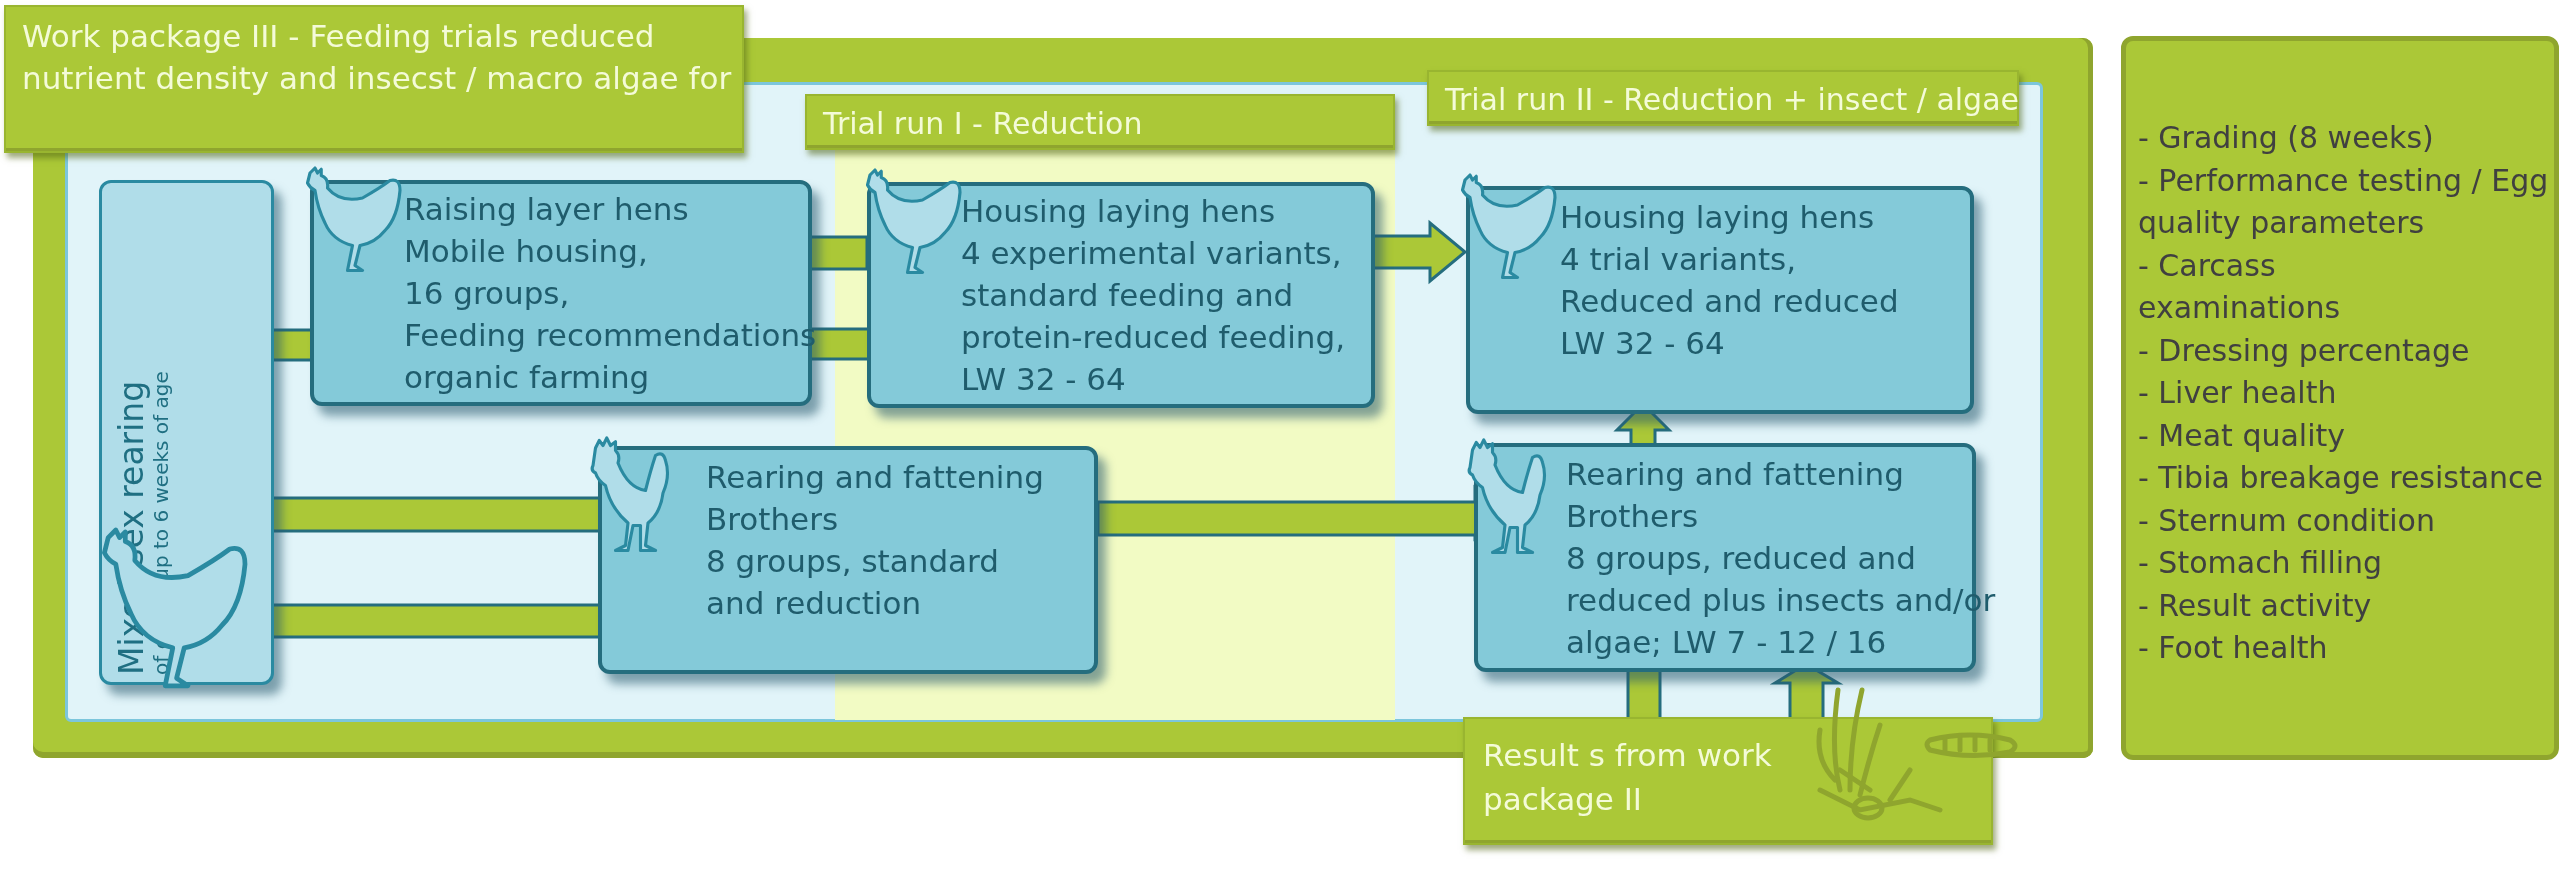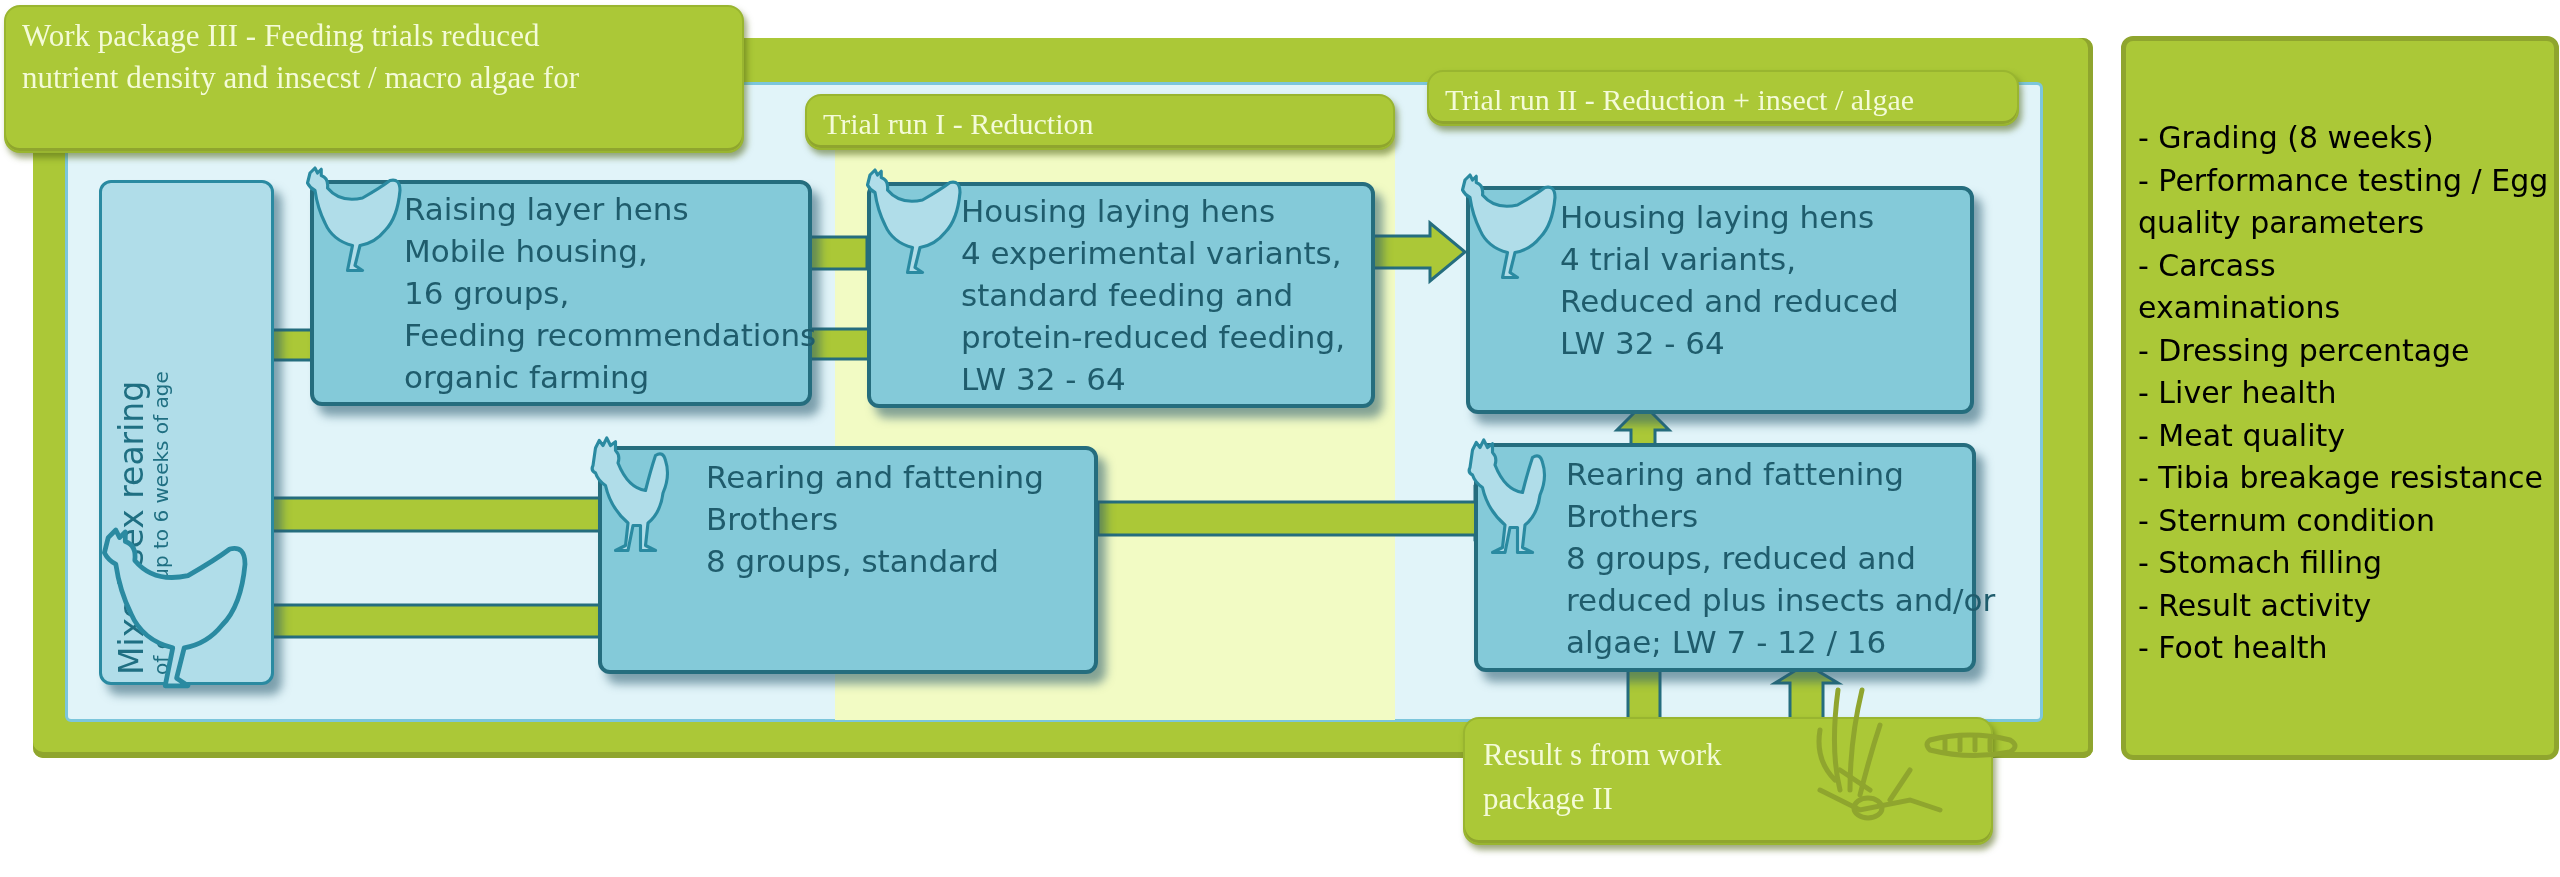"Work package III - Feeding" .green-label { border-radius: 16px -> 0; font-family: Liberation Serif, serif -> none }
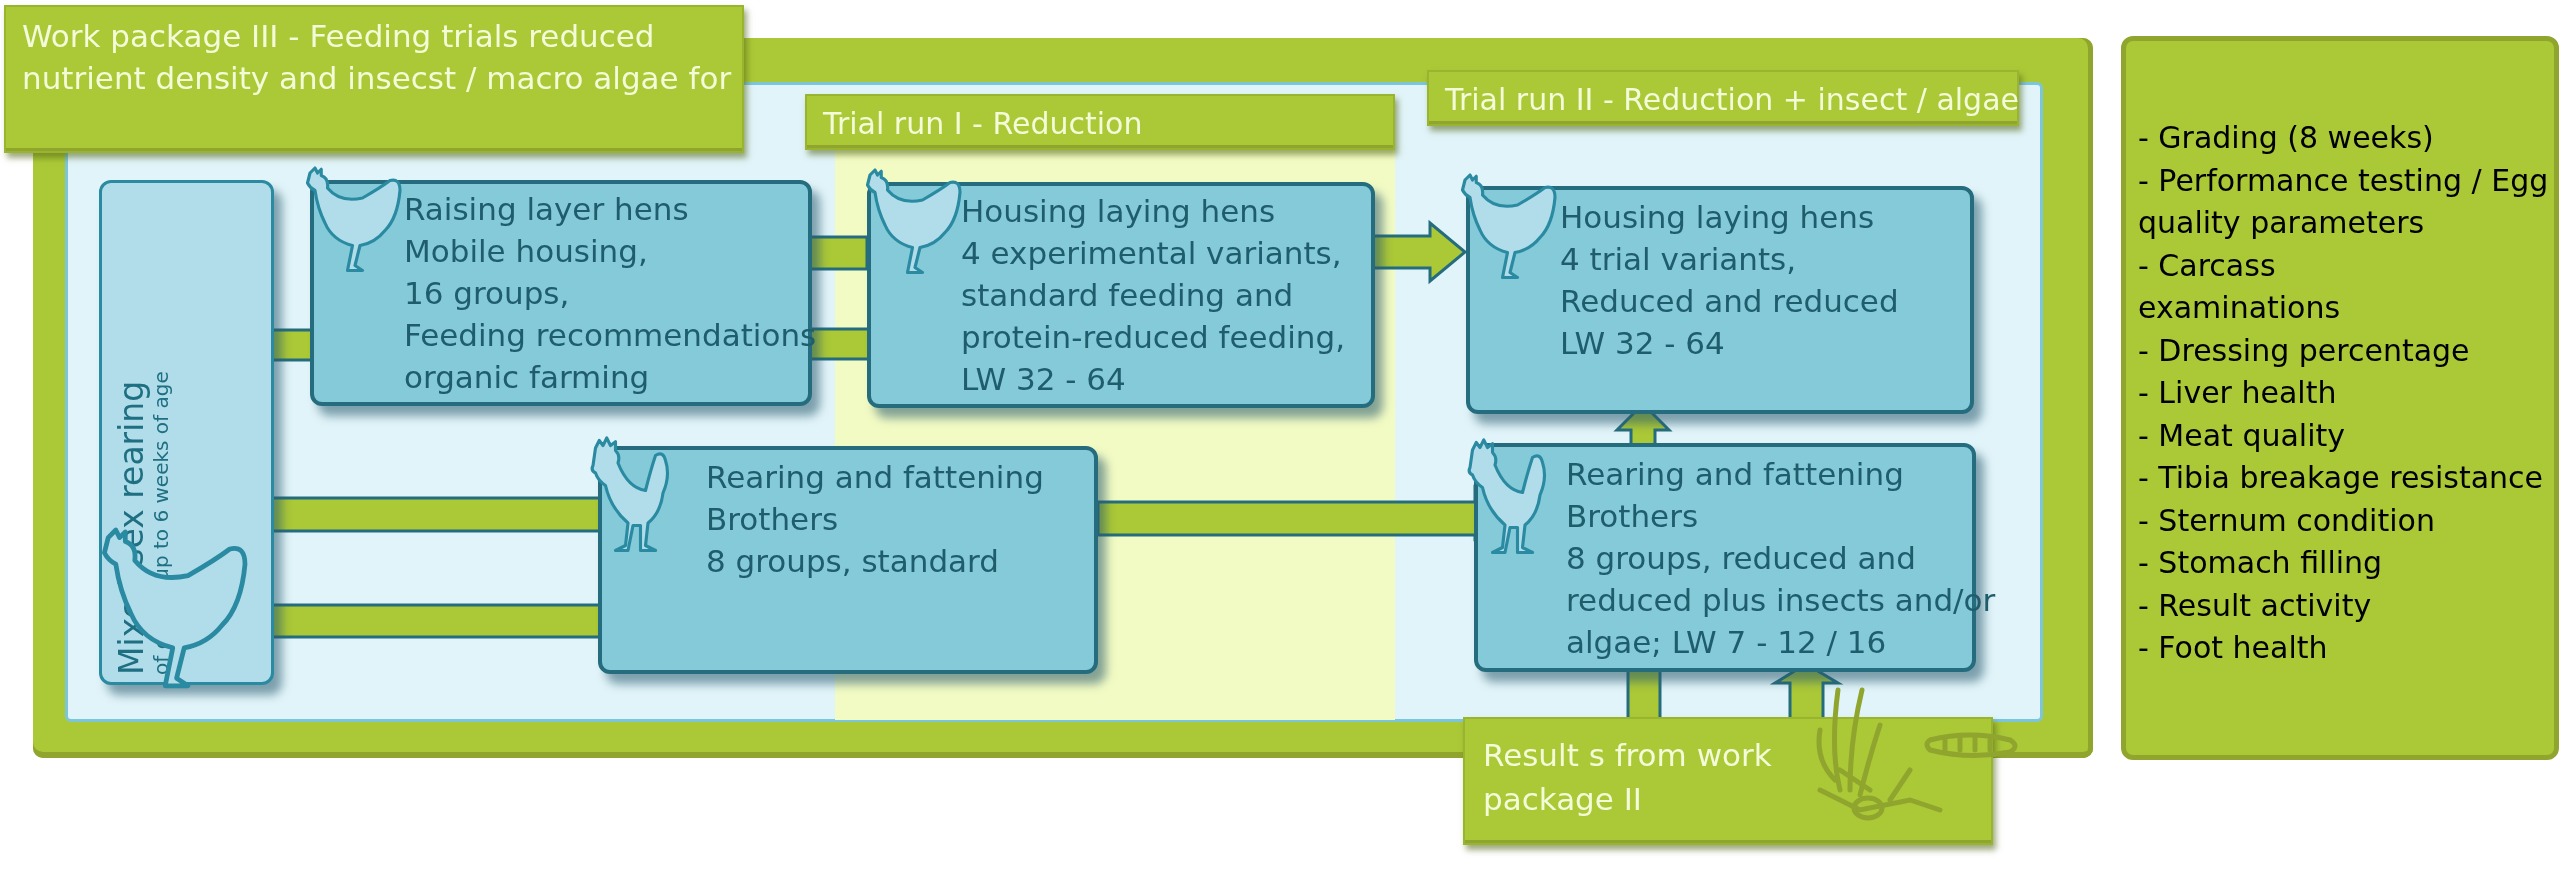"- Grading (8 weeks)" .results { color: #000000 -> #404040 }
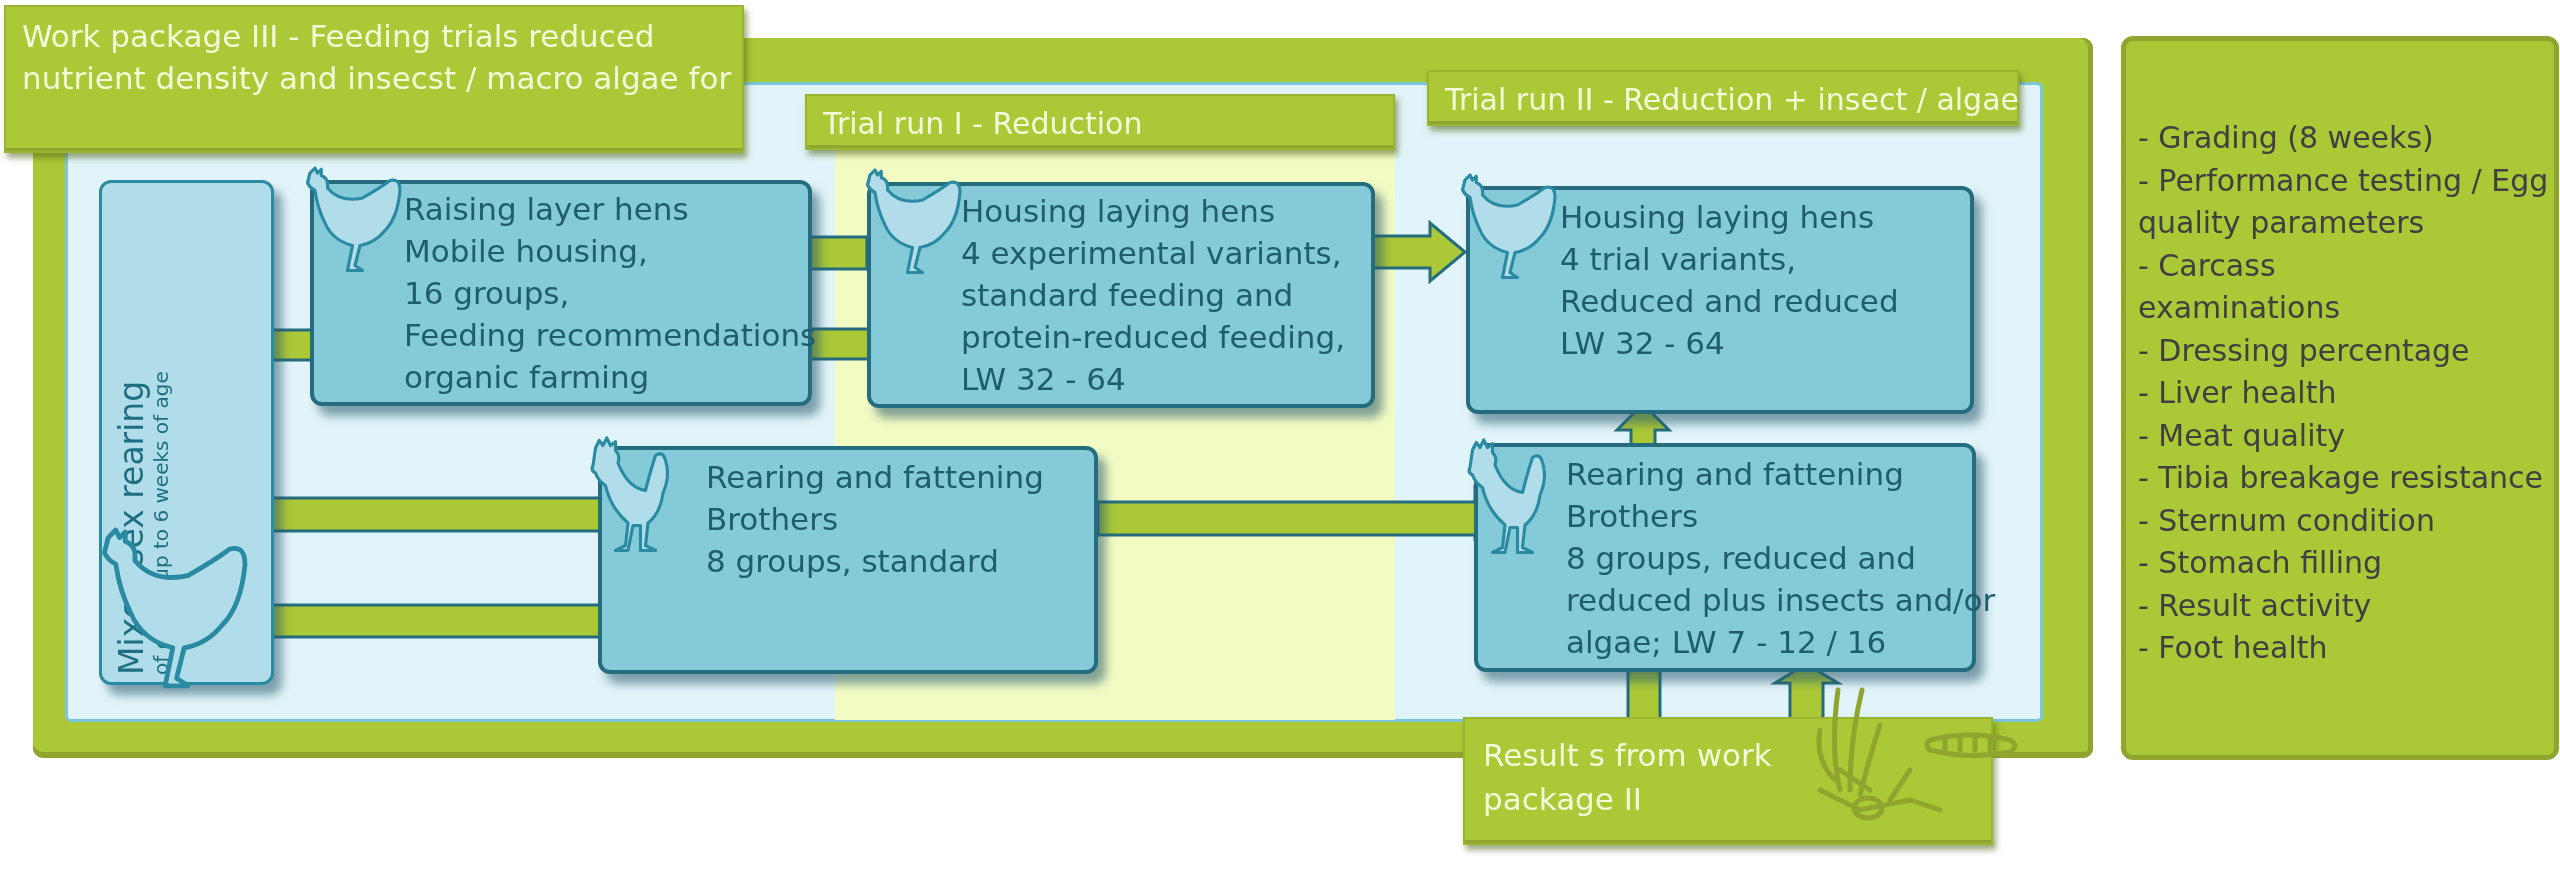"and reduction" span.line { html: none -> <span>and reduction</span> }
